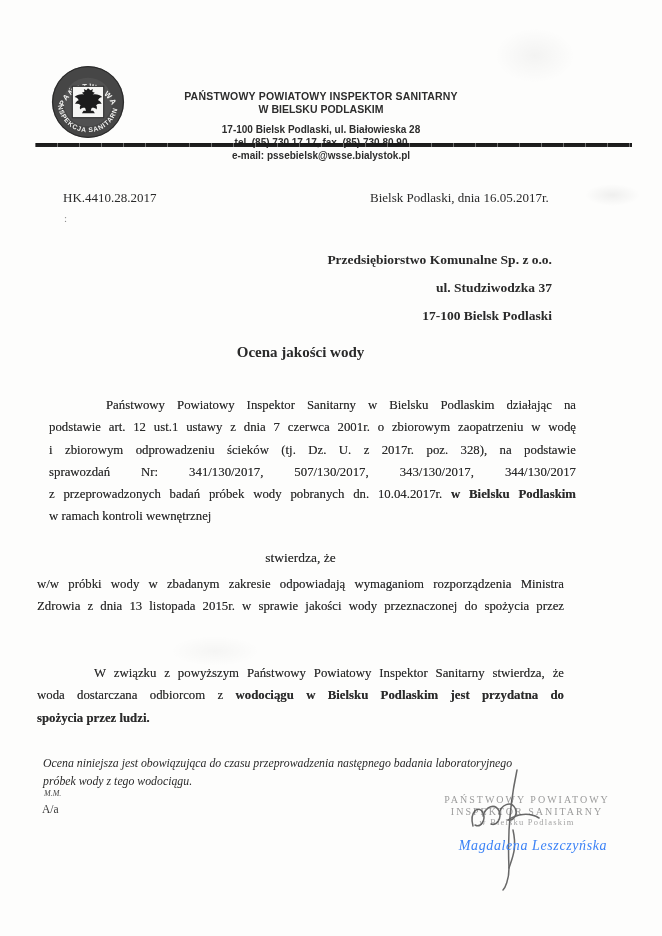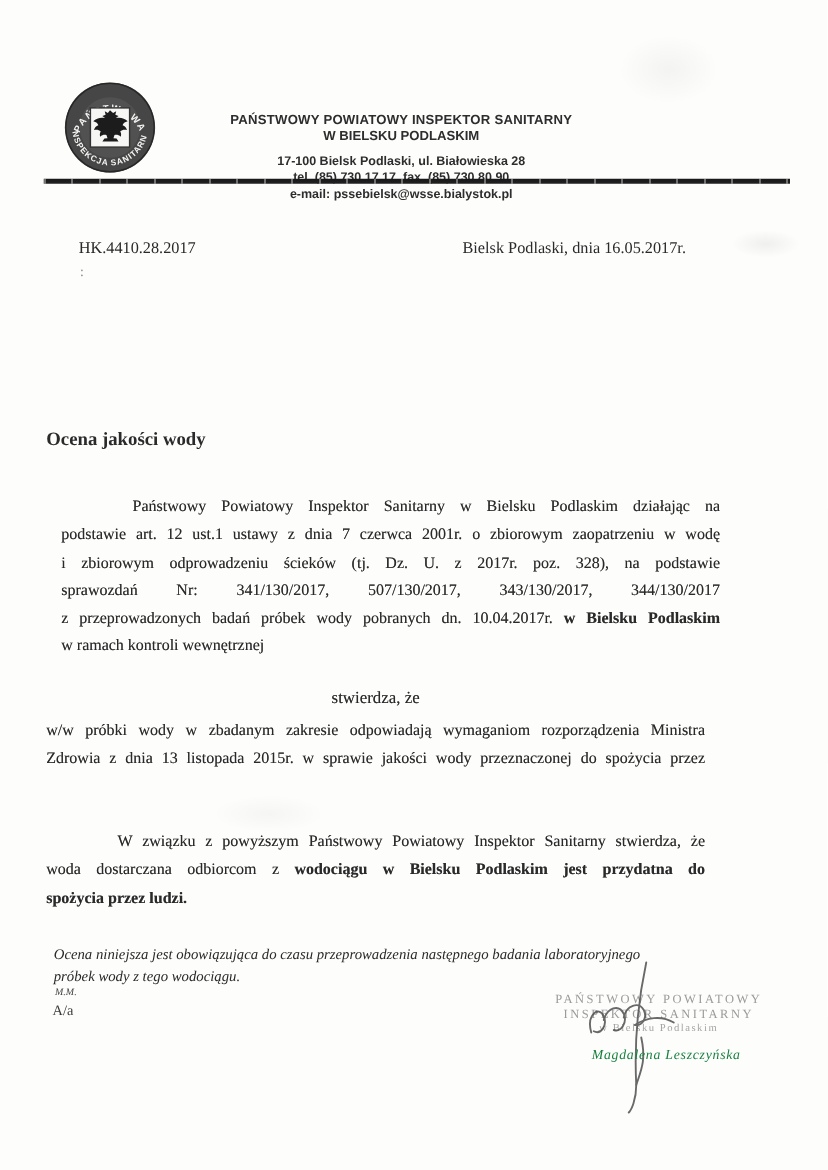"Przedsiębiorstwo Komunalne Sp. z o.o." div.recipient { html: none -> <div> <div>Przedsiębiorstwo Komunalne Sp. z o.o.</div> <div>ul. Studziwodzka 37</div> <div>17-100 Bielsk Podlaski</div> </div> }
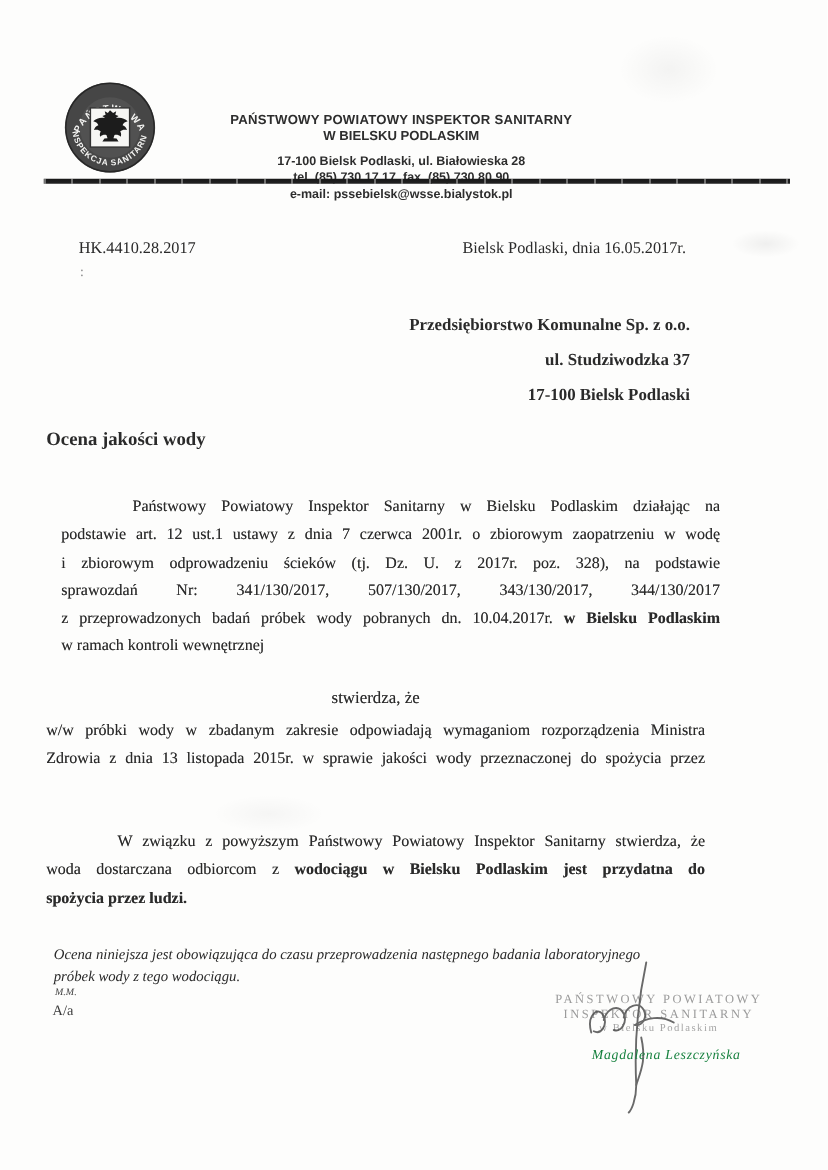"Ocena jakości wody" .title { text-align: left -> center }
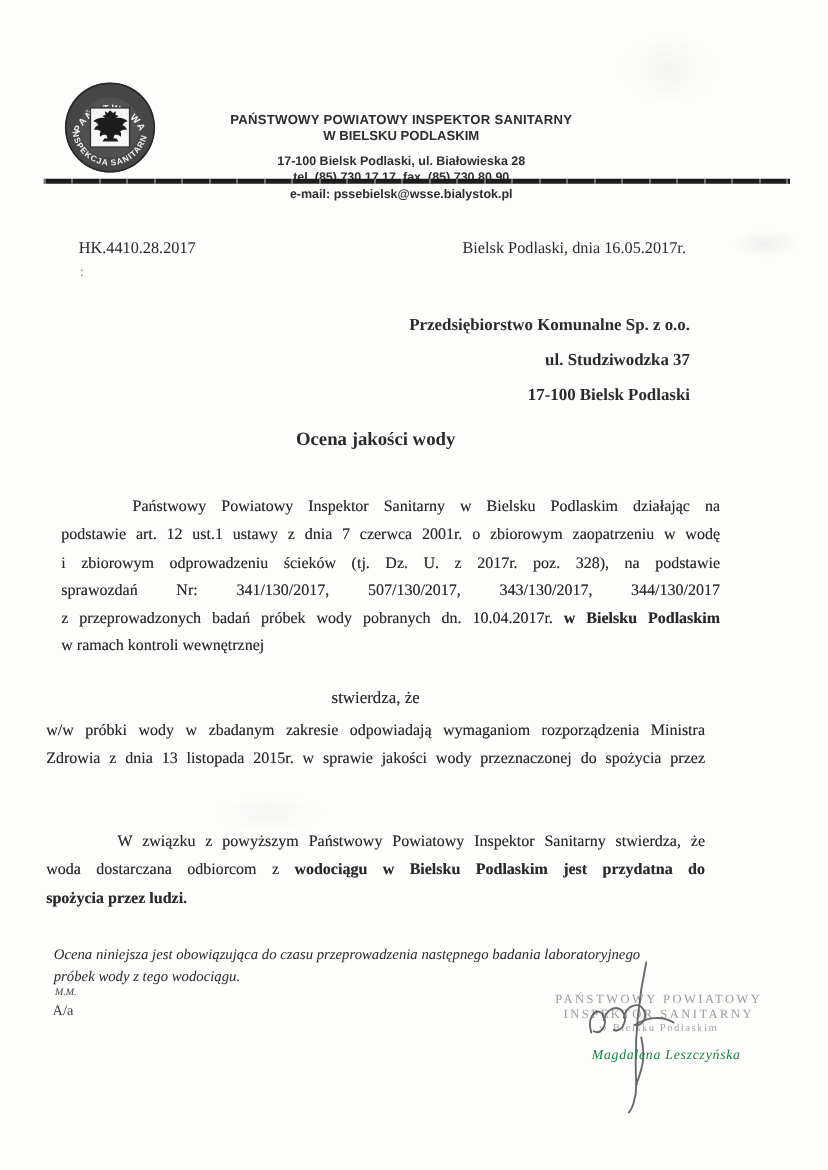"Magdalena Leszczyńska" .signername { color: #15803d -> #3b82f6; font-size: 11px -> 14px }
